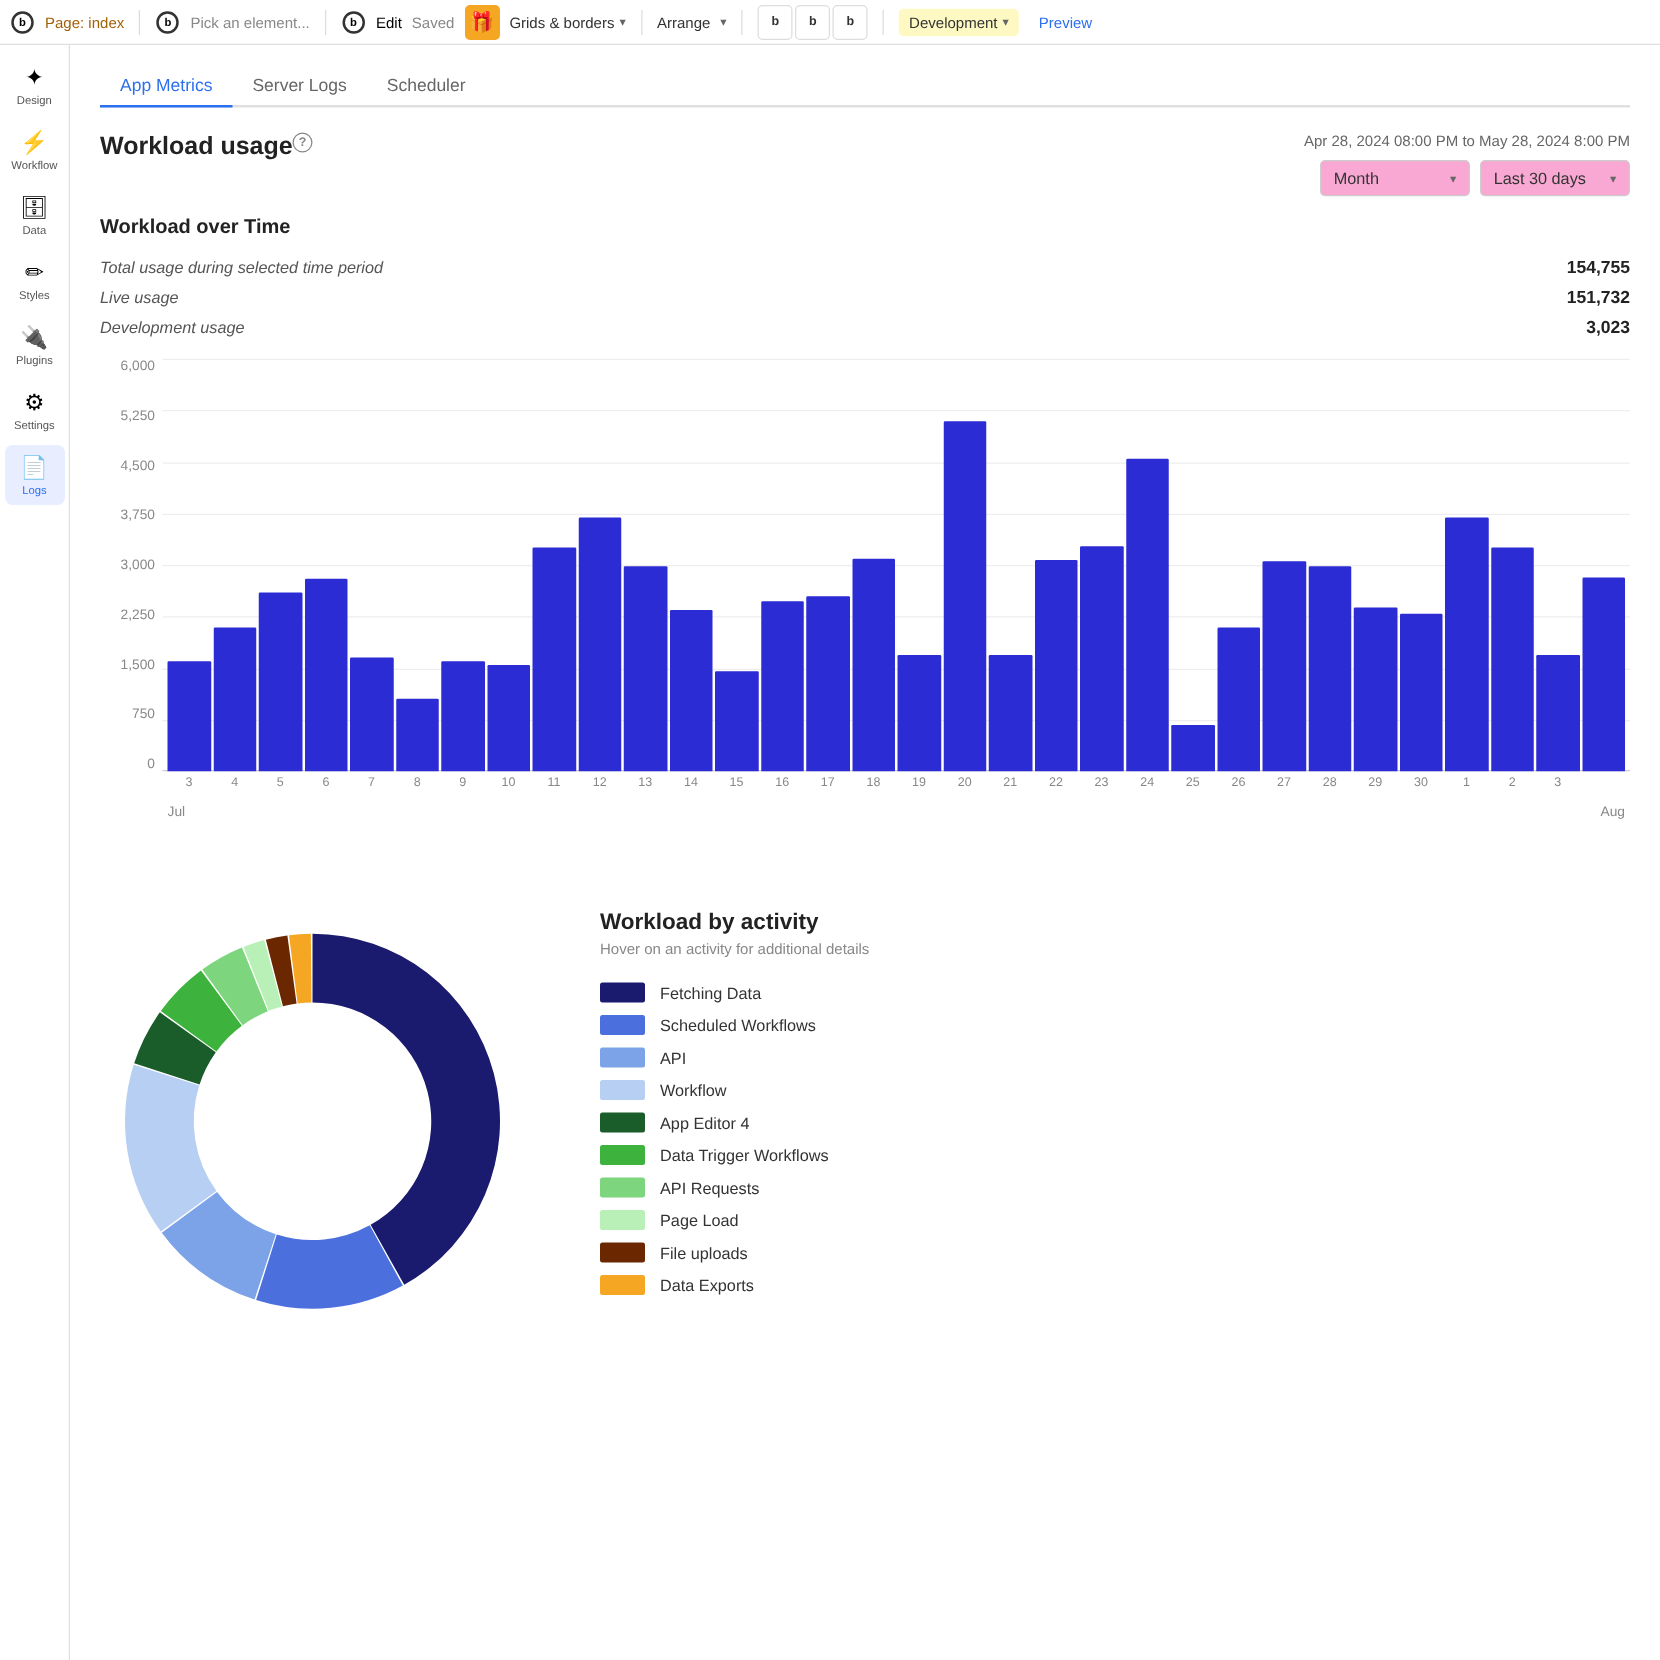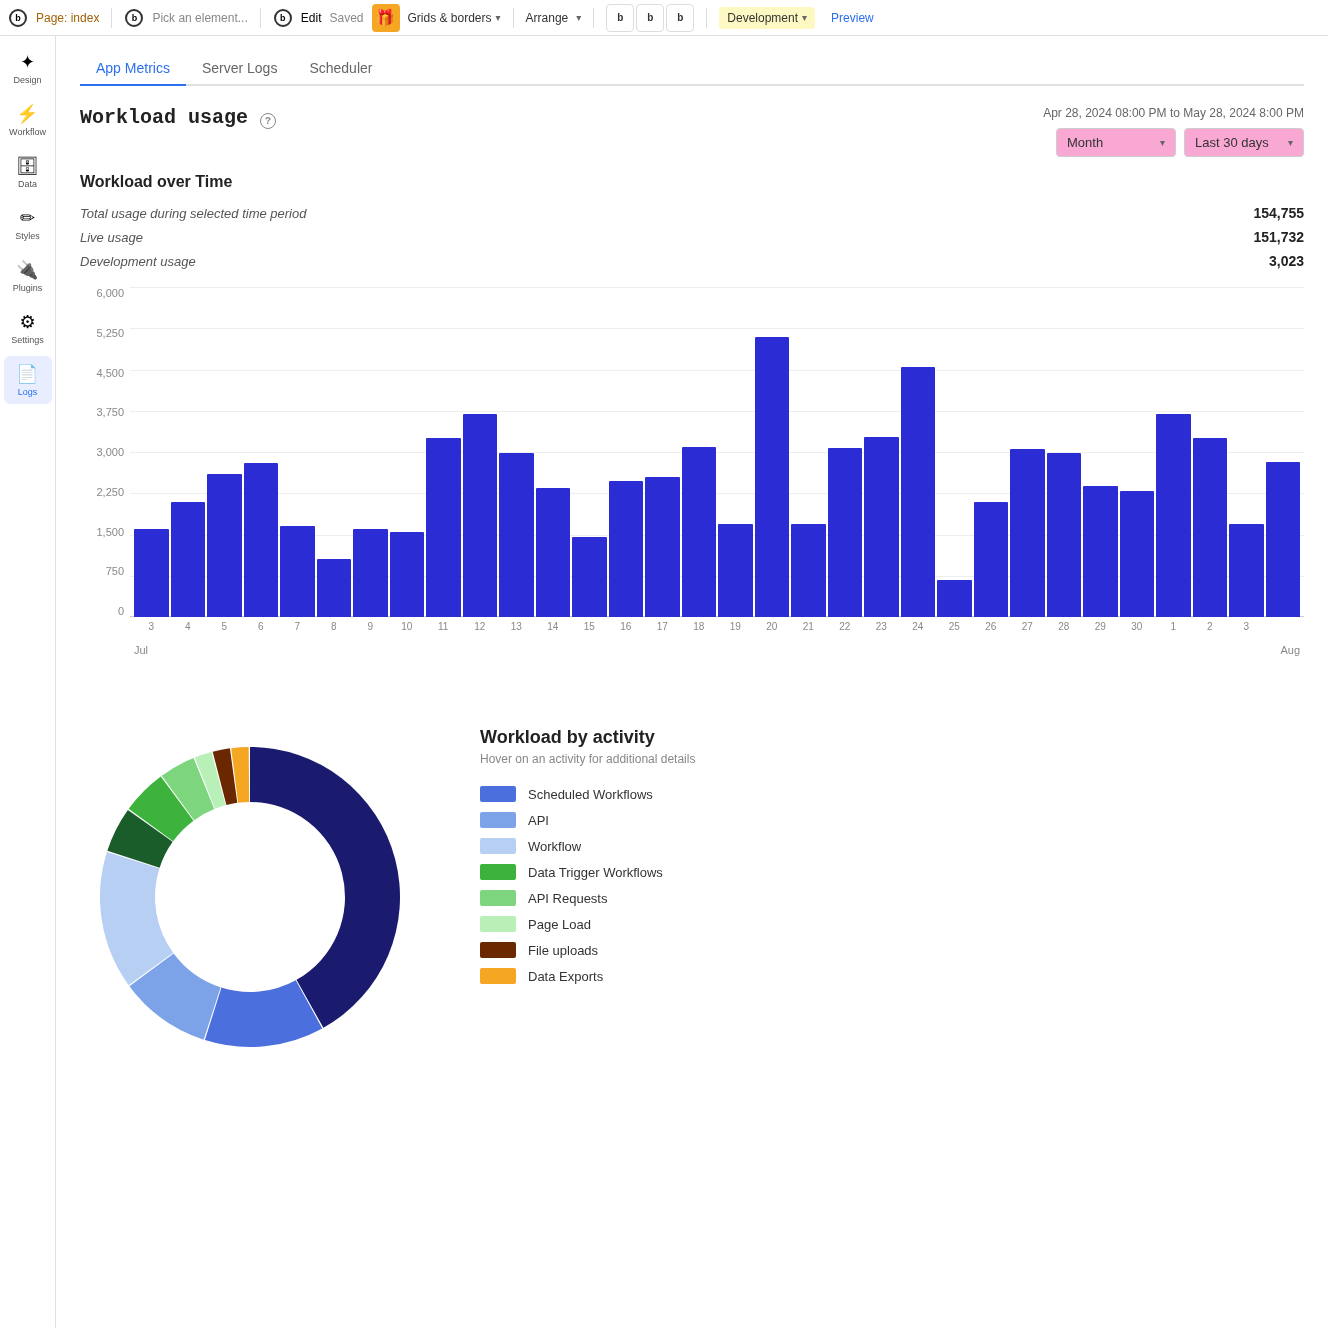"Workload usage" .page-title { align-items: flex-end -> flex-start; font-family: Liberation Mono, monospace -> none; gap: 12px -> 0 }
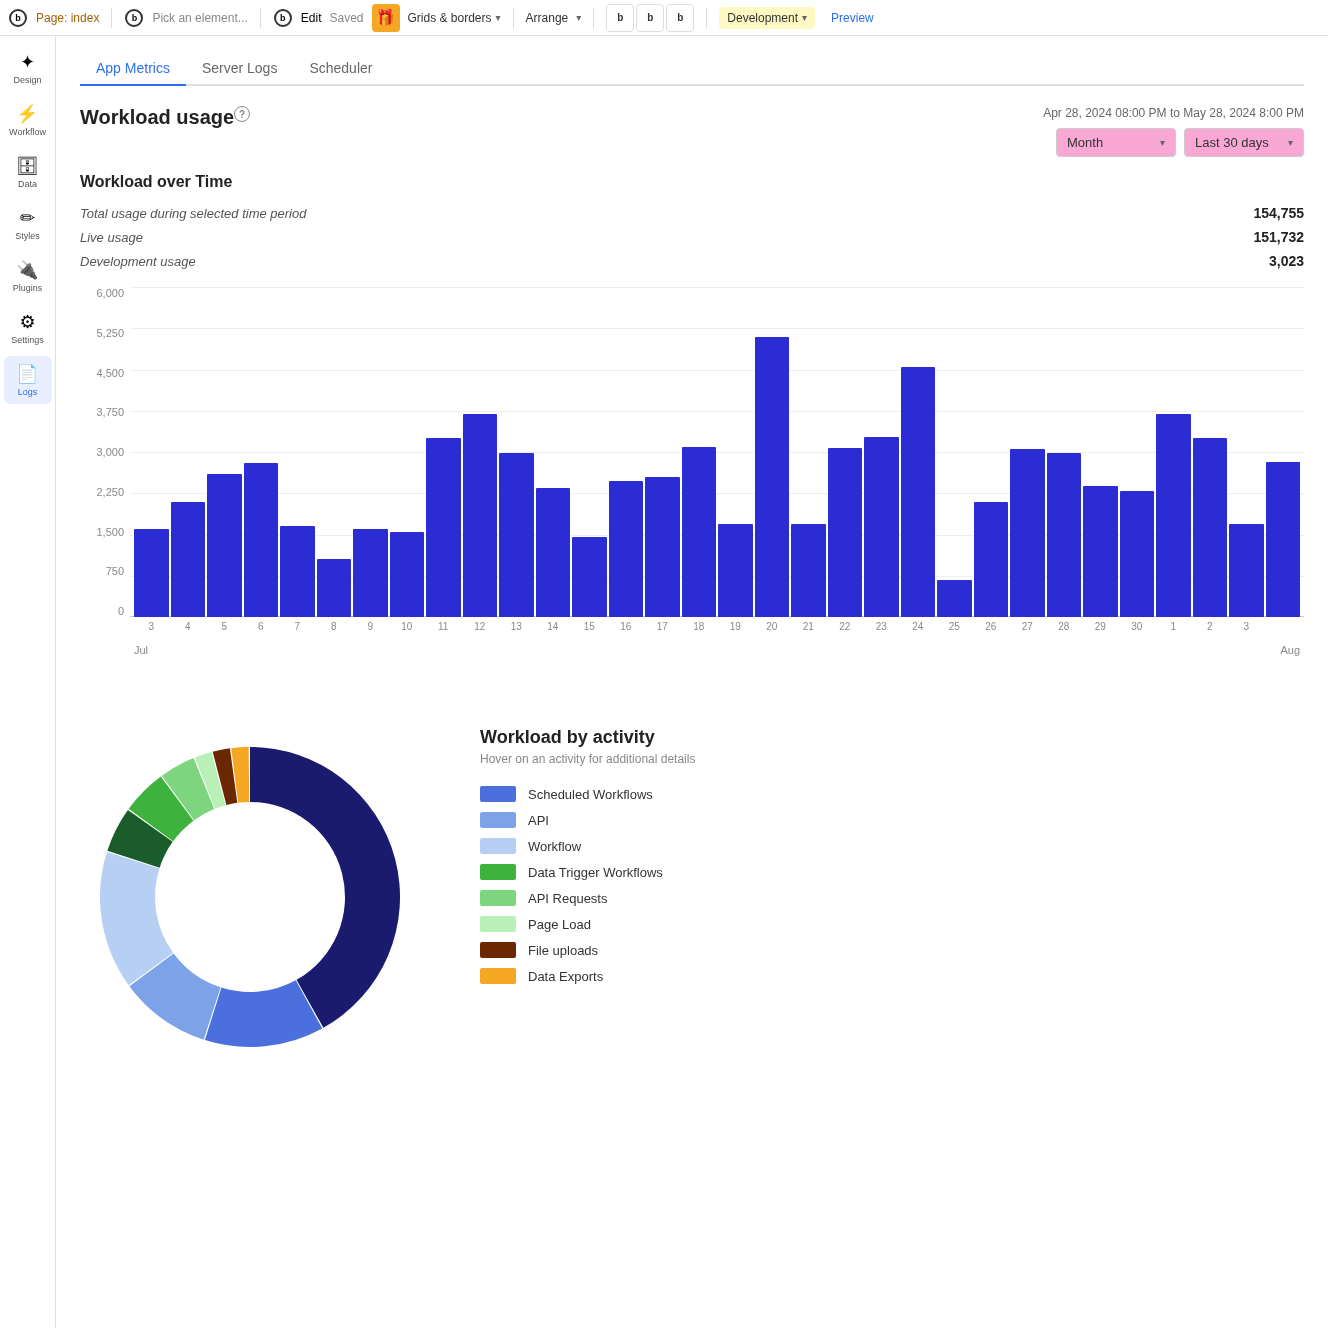"Fetching Data" div.legend-item { html: none -> <div> <div></div> <span>Fetching Data</span> </div> }
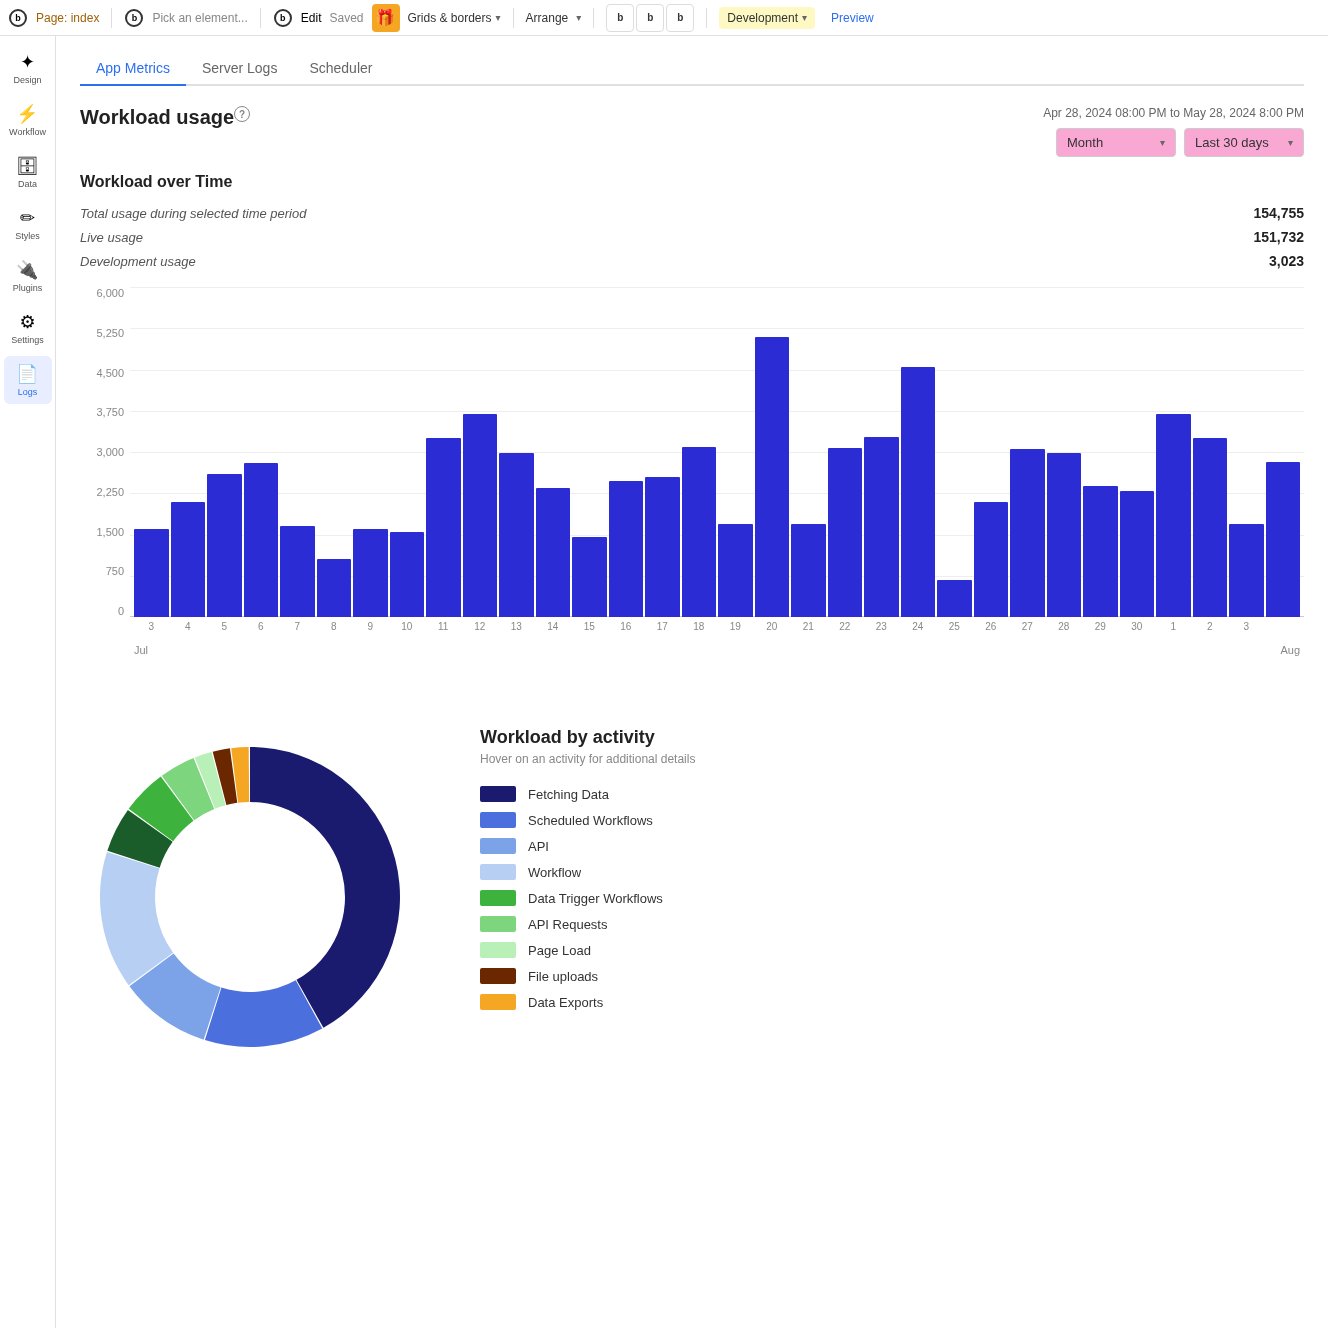"App Editor 4" div.legend-item { html: none -> <div> <div></div> <span>App Editor 4</span> </div> }
